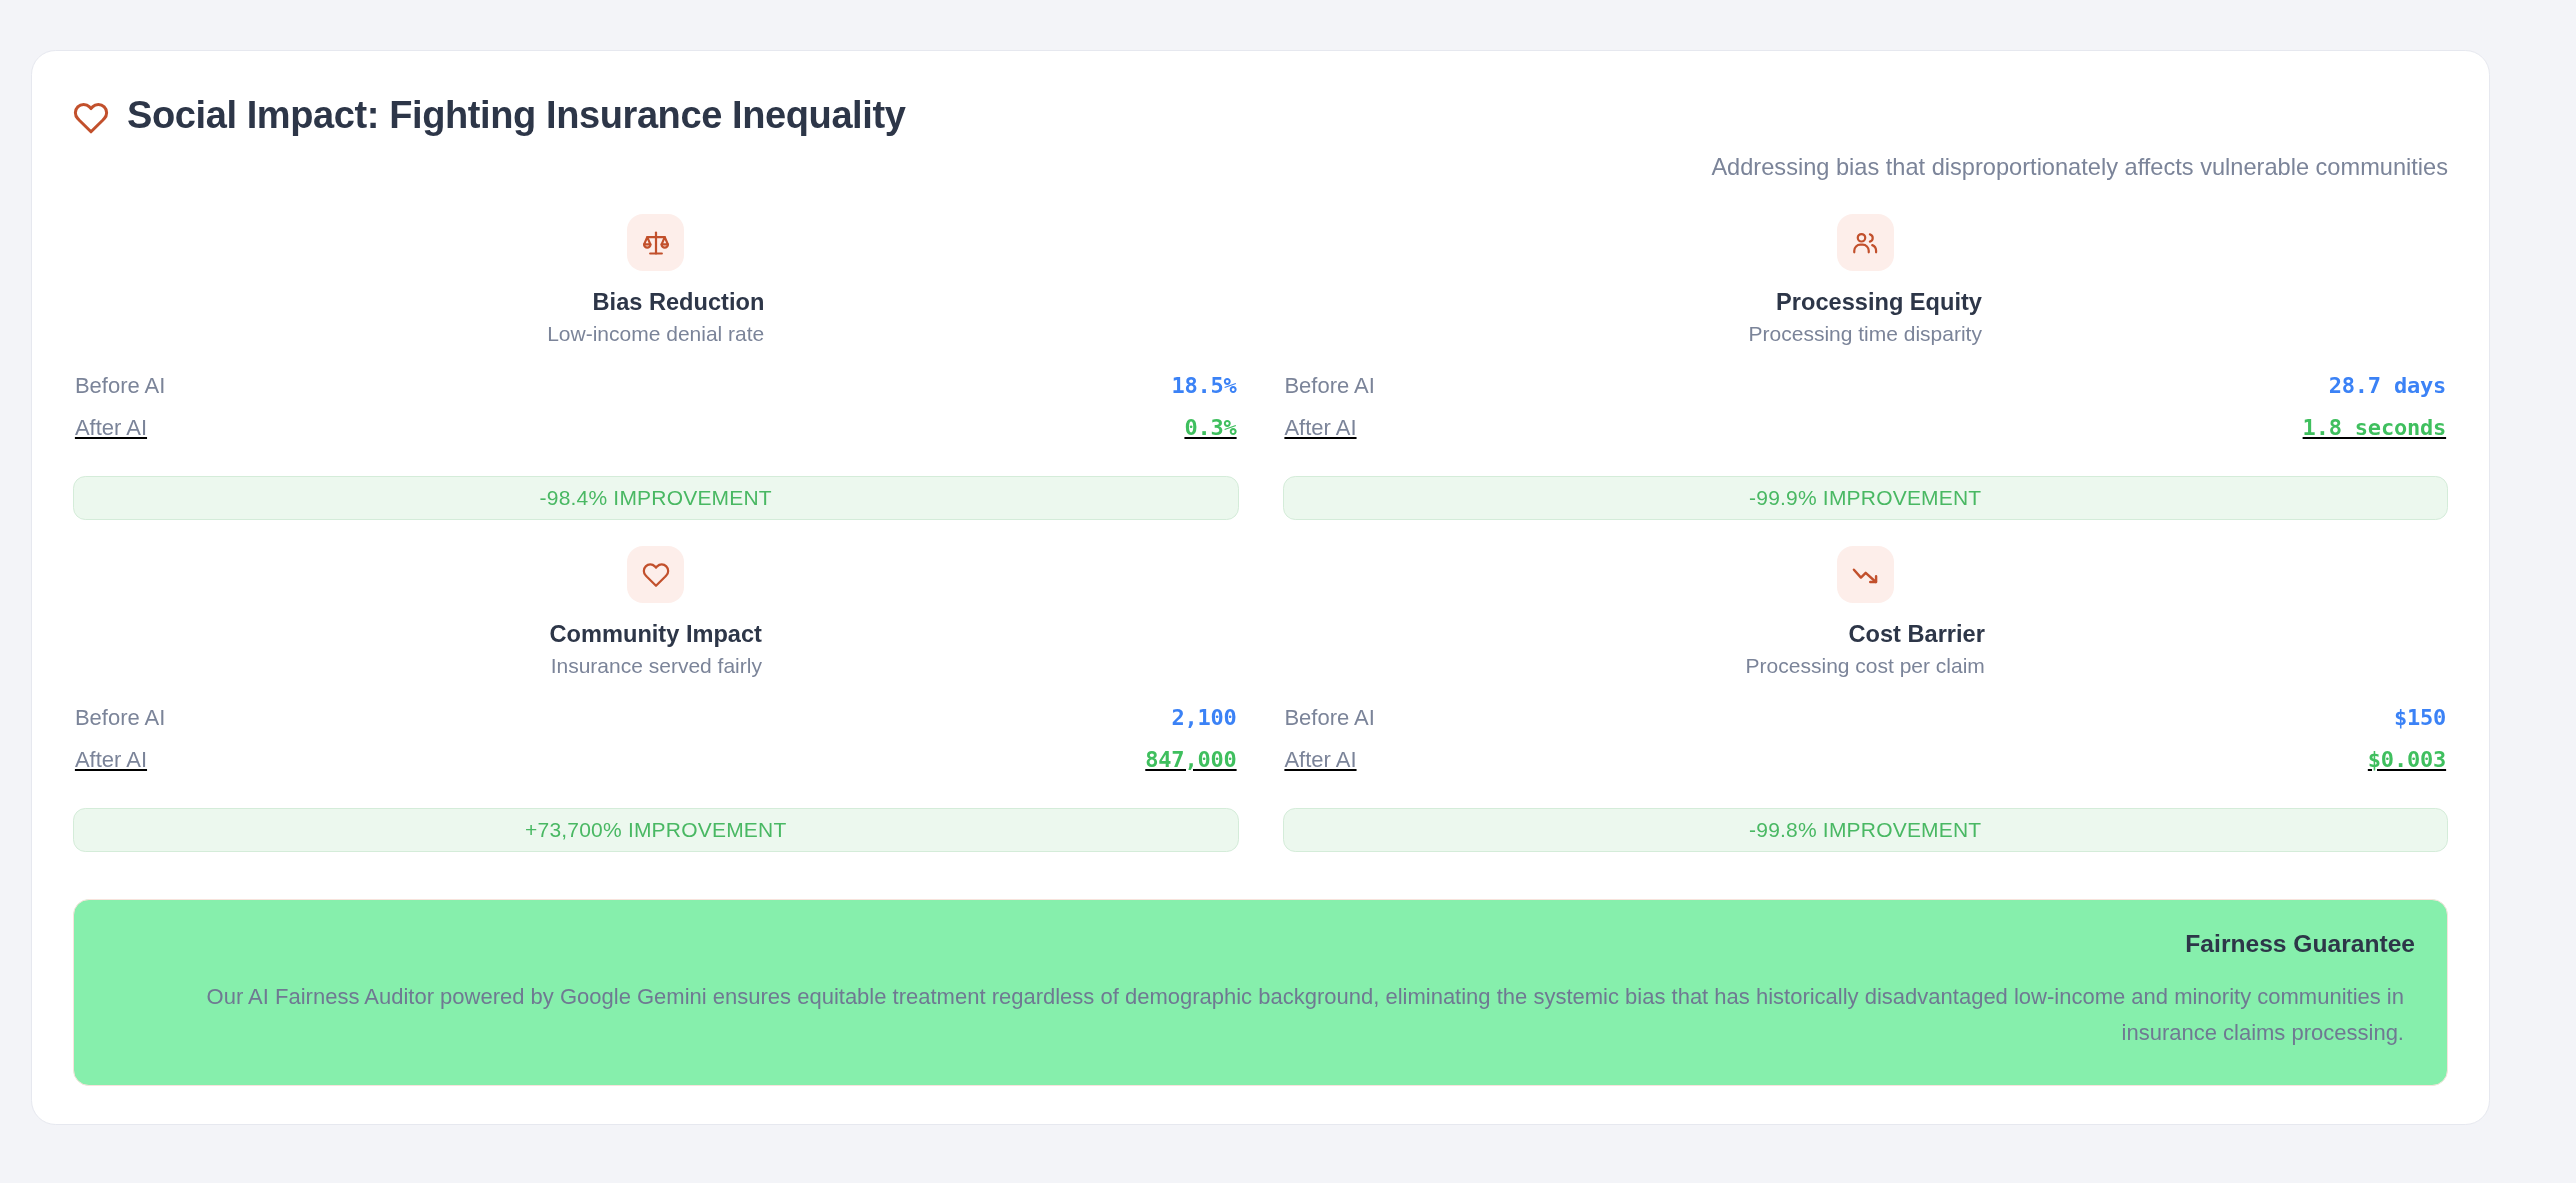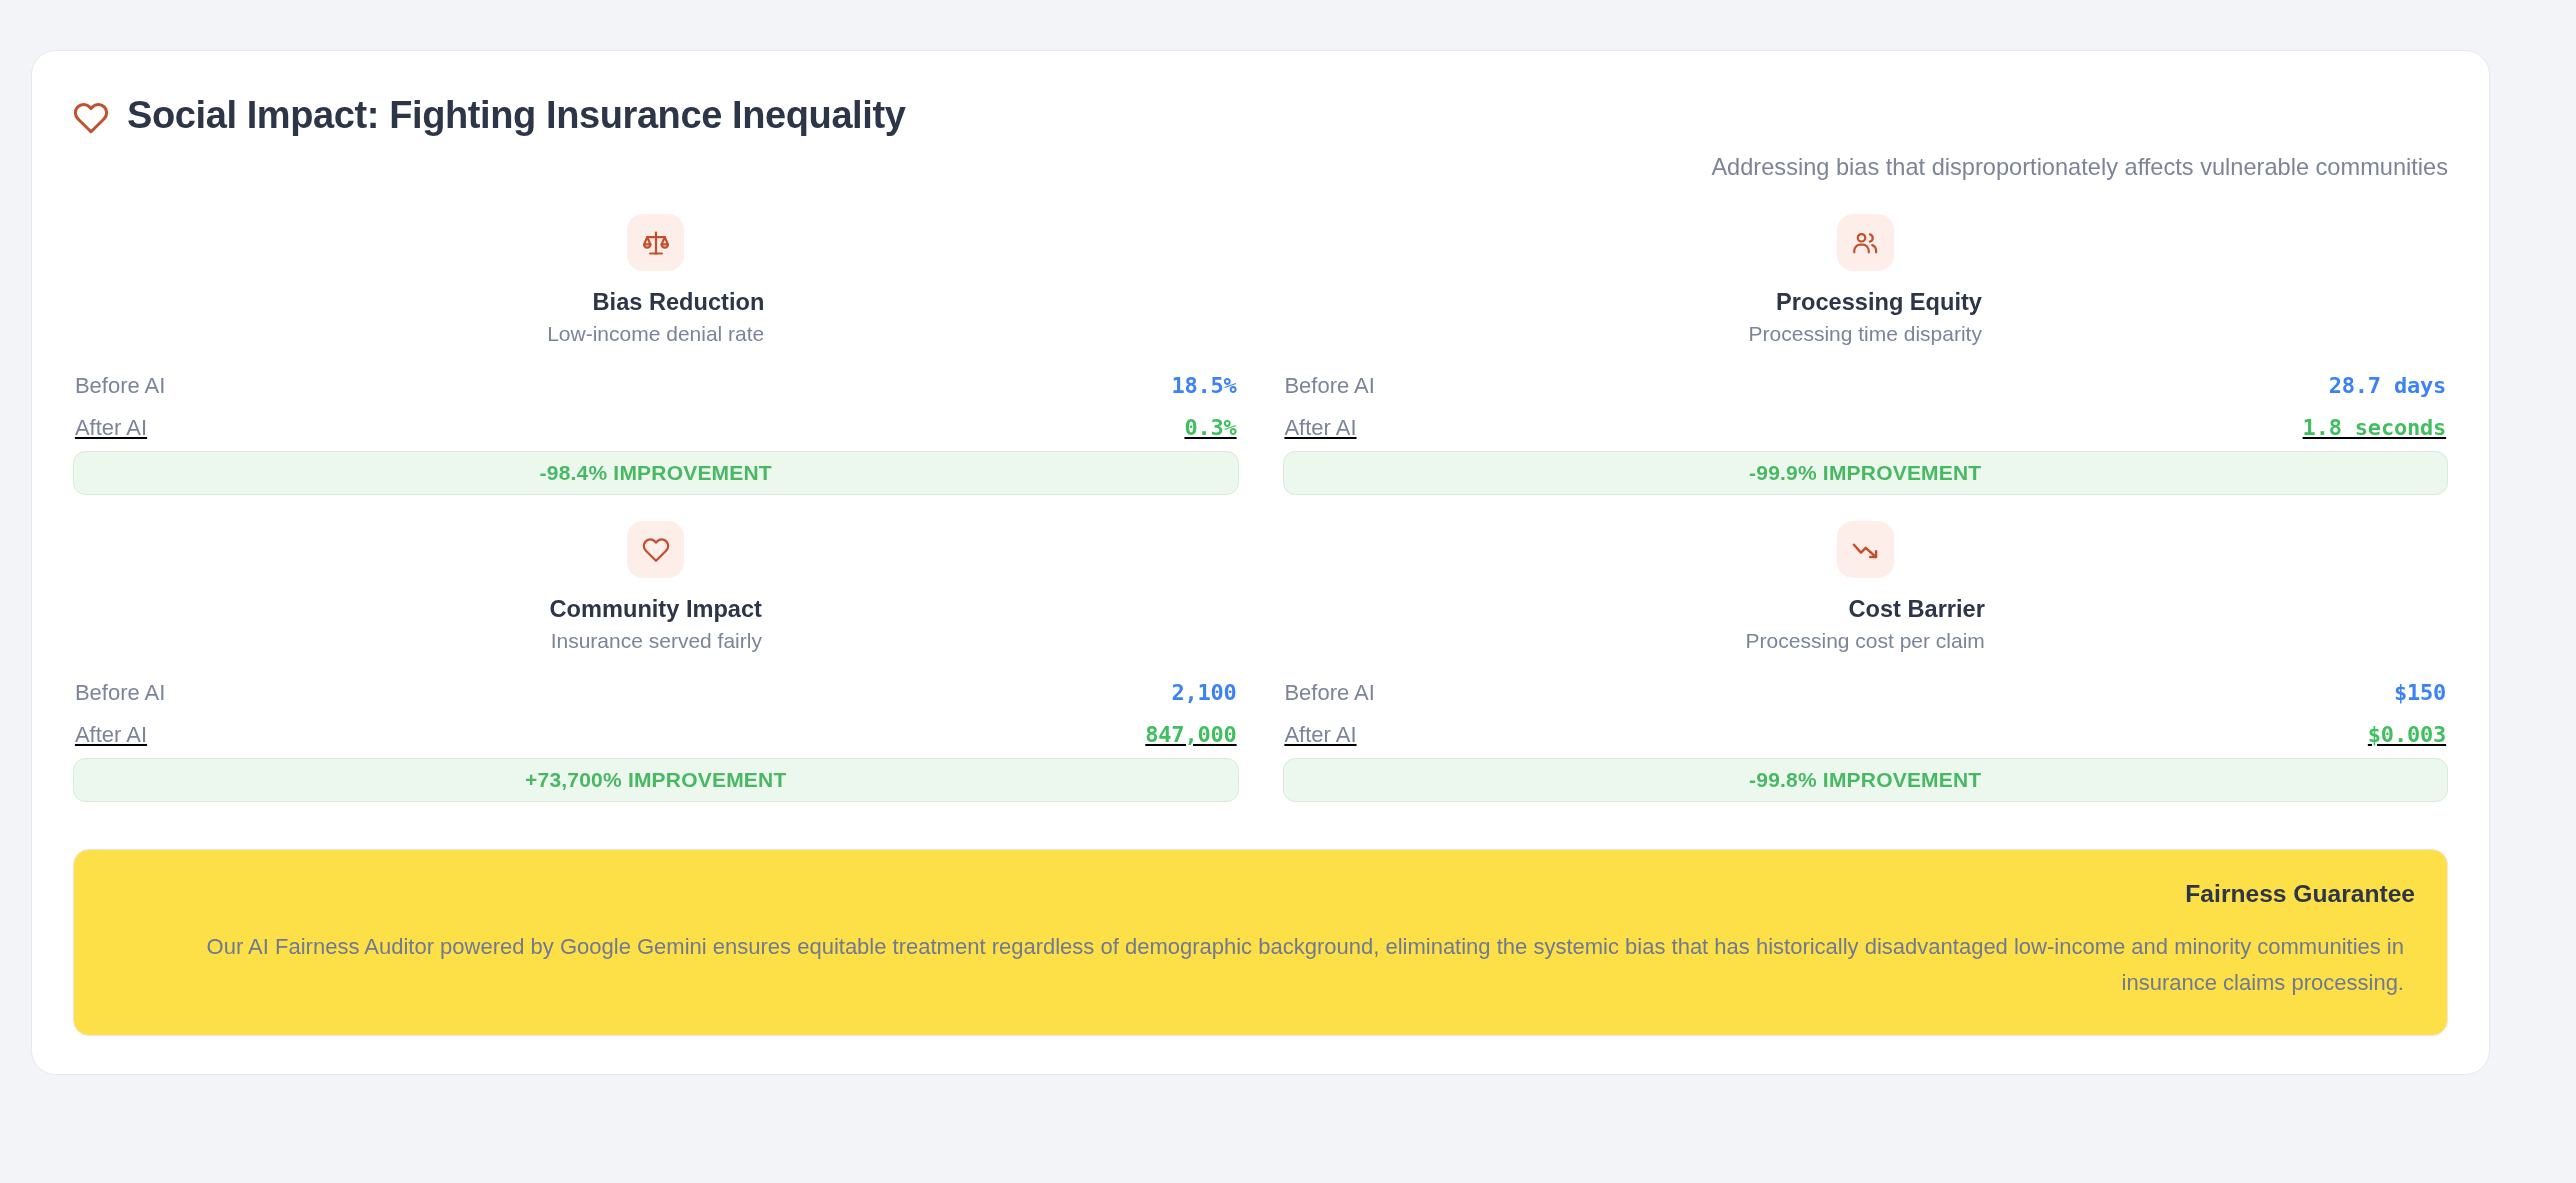"-98.4% IMPROVEMENT" .improvement-badge { font-weight: bold -> normal; margin-top: 4px -> 29px }
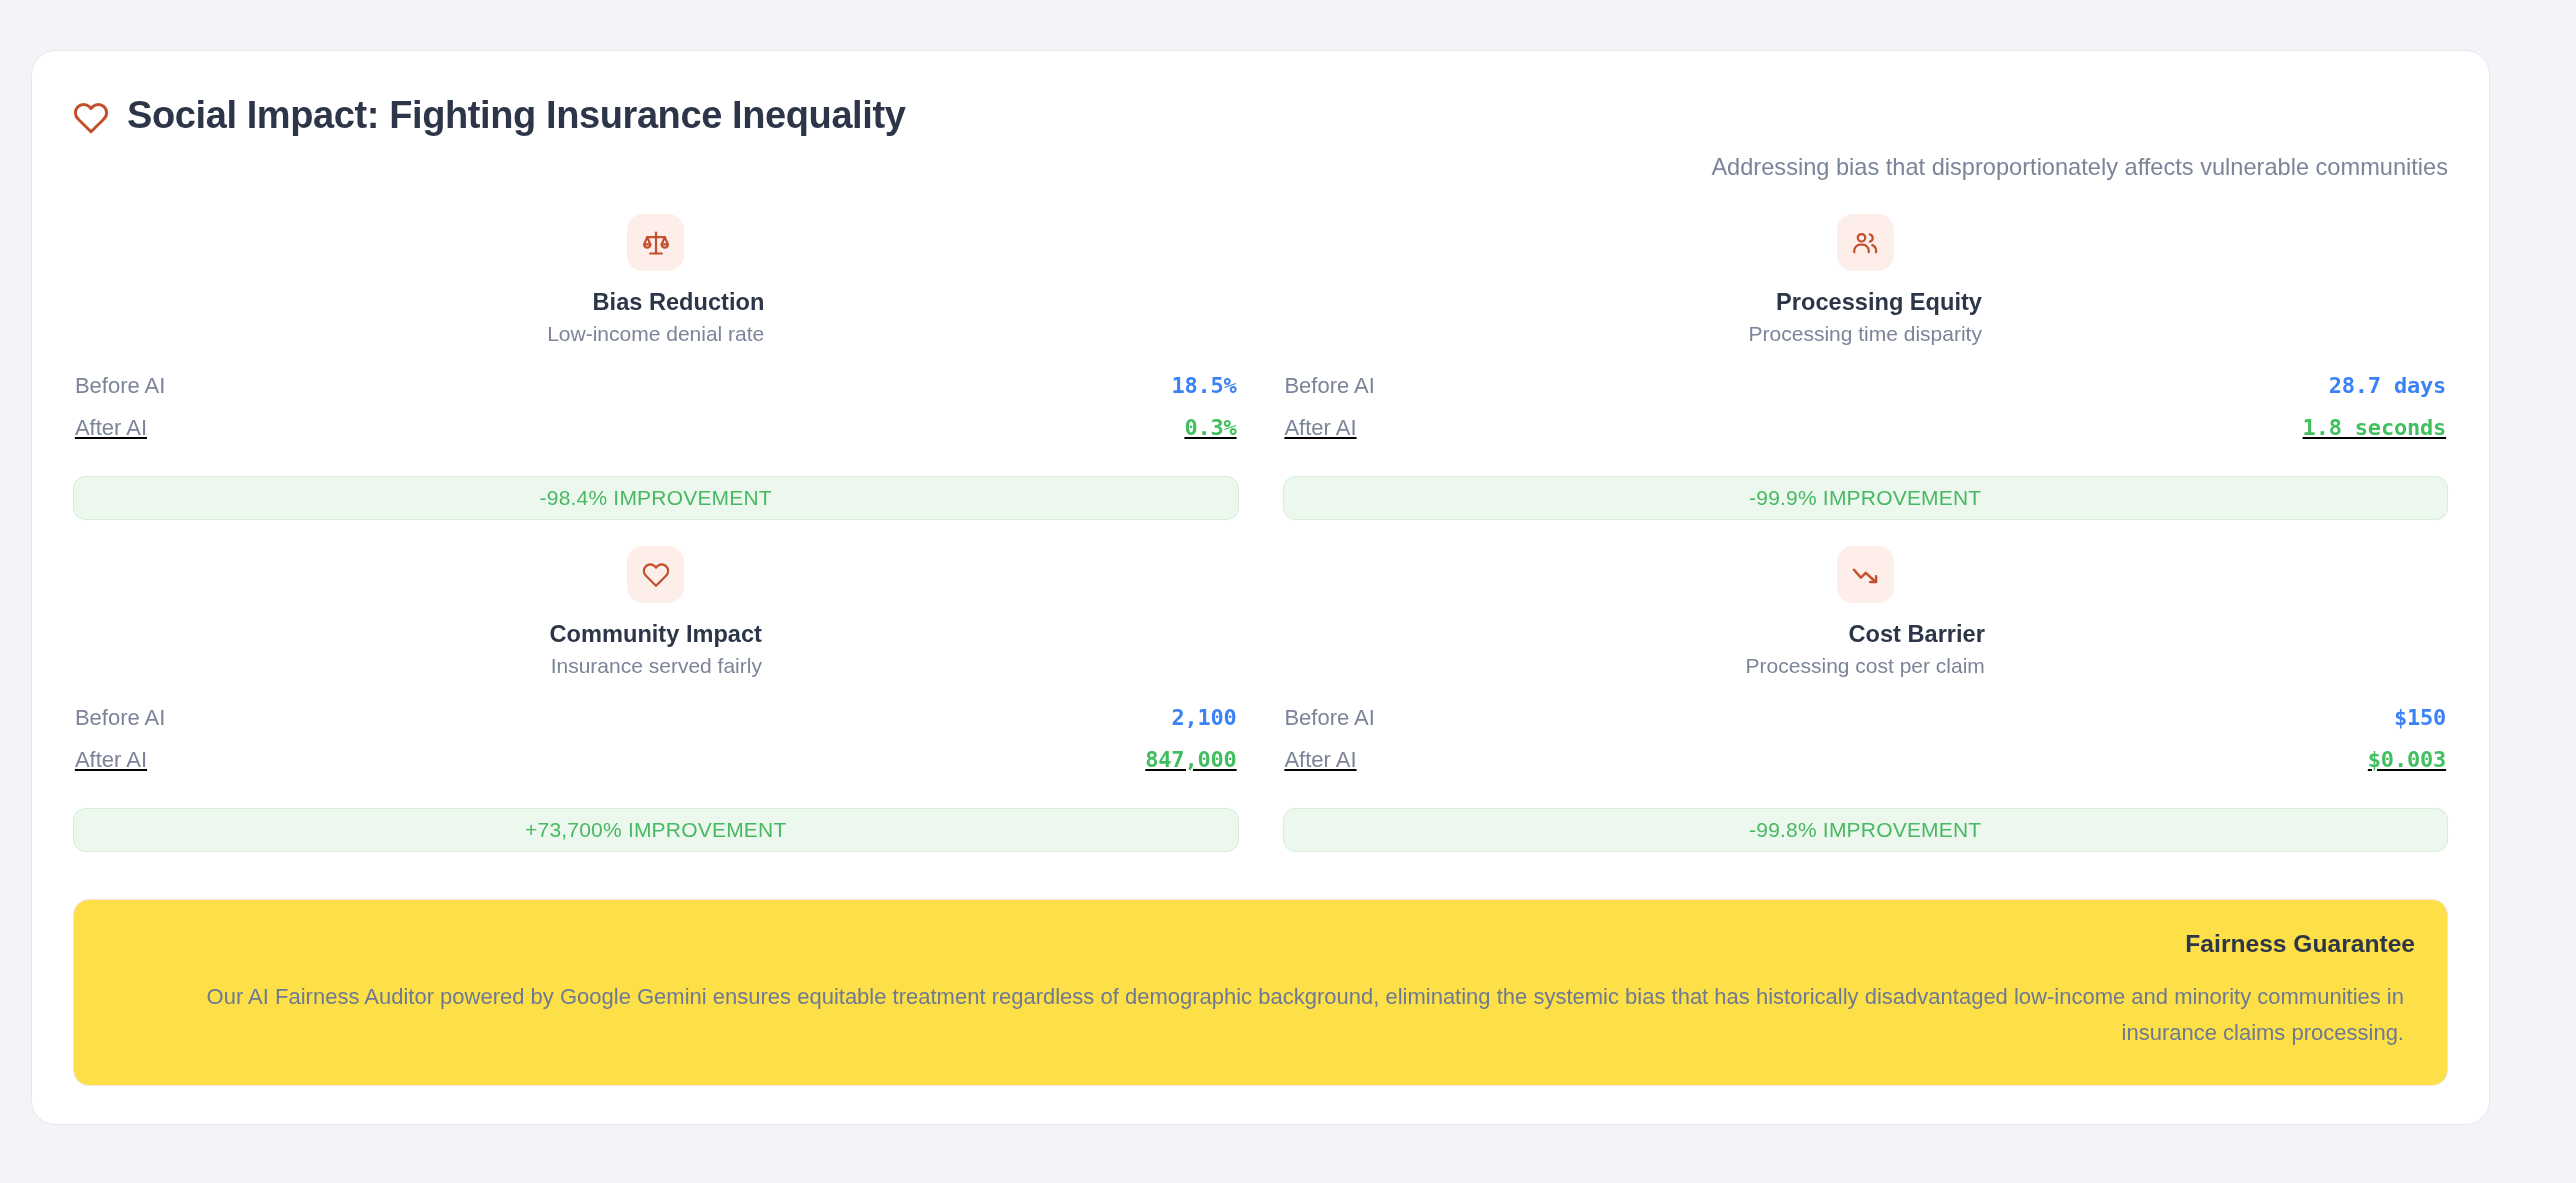"Fairness Guarantee" .fairness-box { background: #fde047 -> #86efac }
